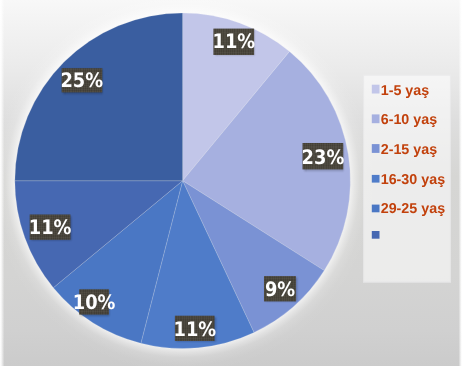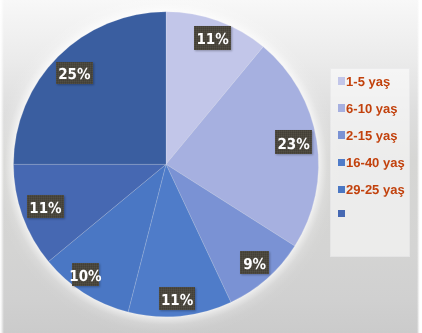"11%" .plabel { font-size: 15px -> 18px }
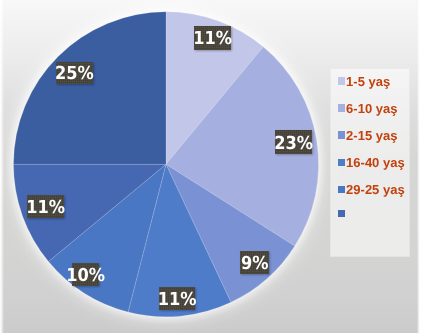"16-40 yaş" span.ltx { text: 16-40 -> 16-30 }
